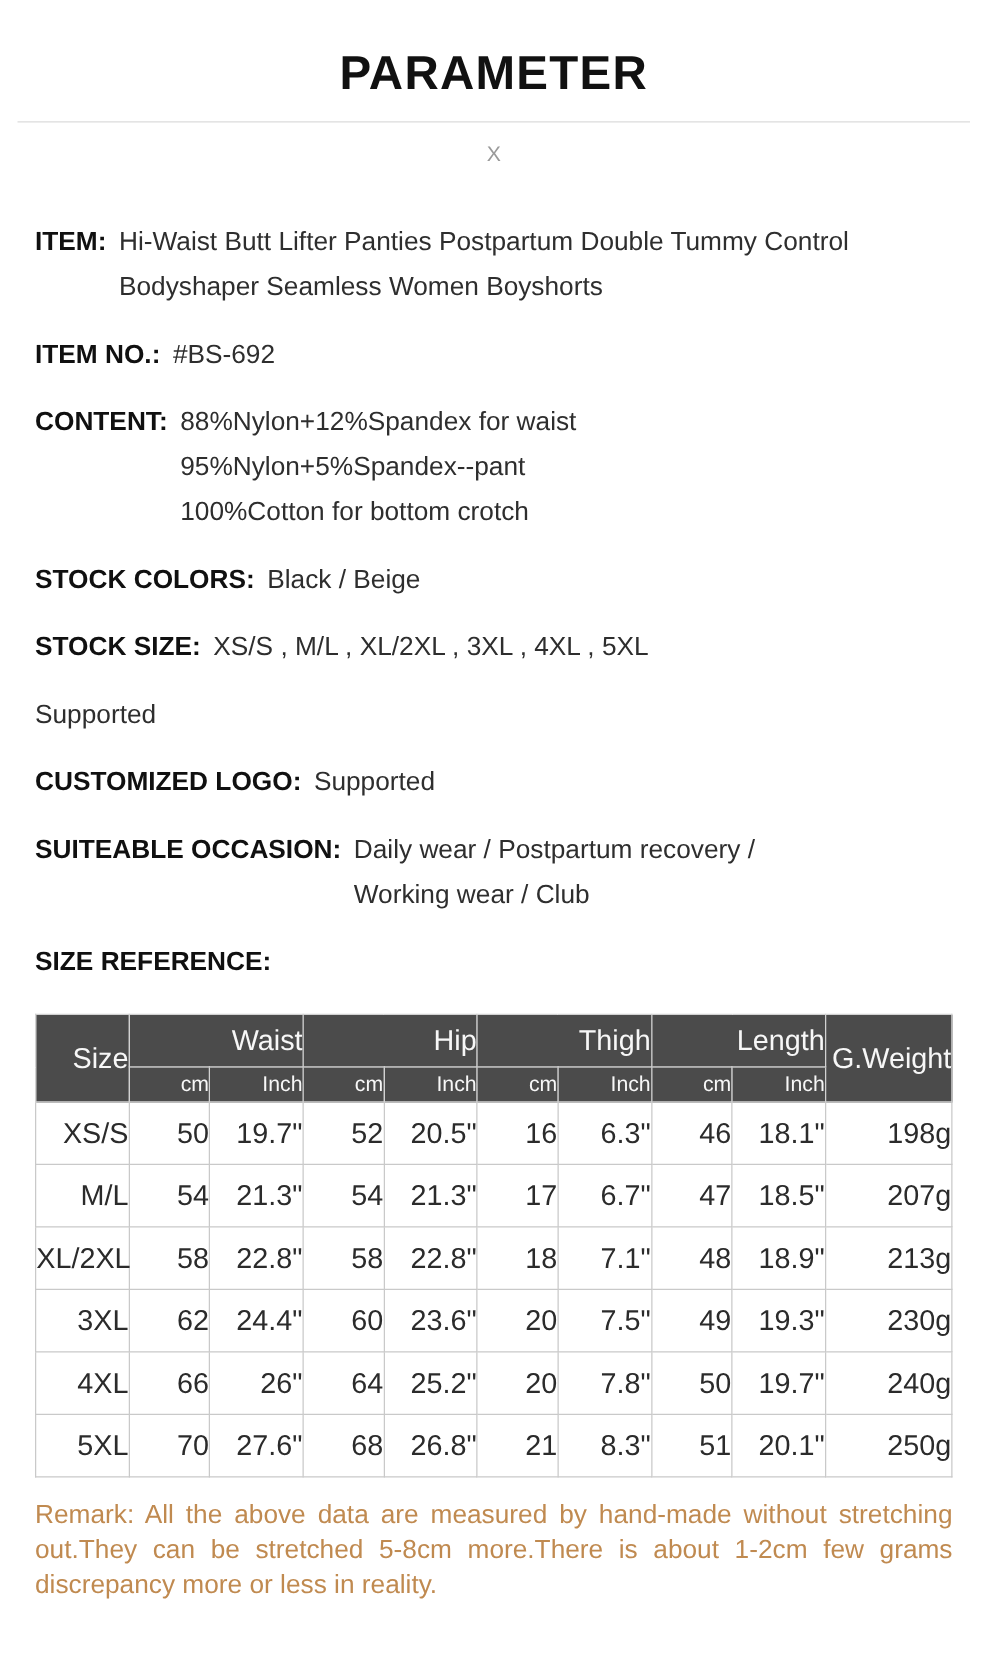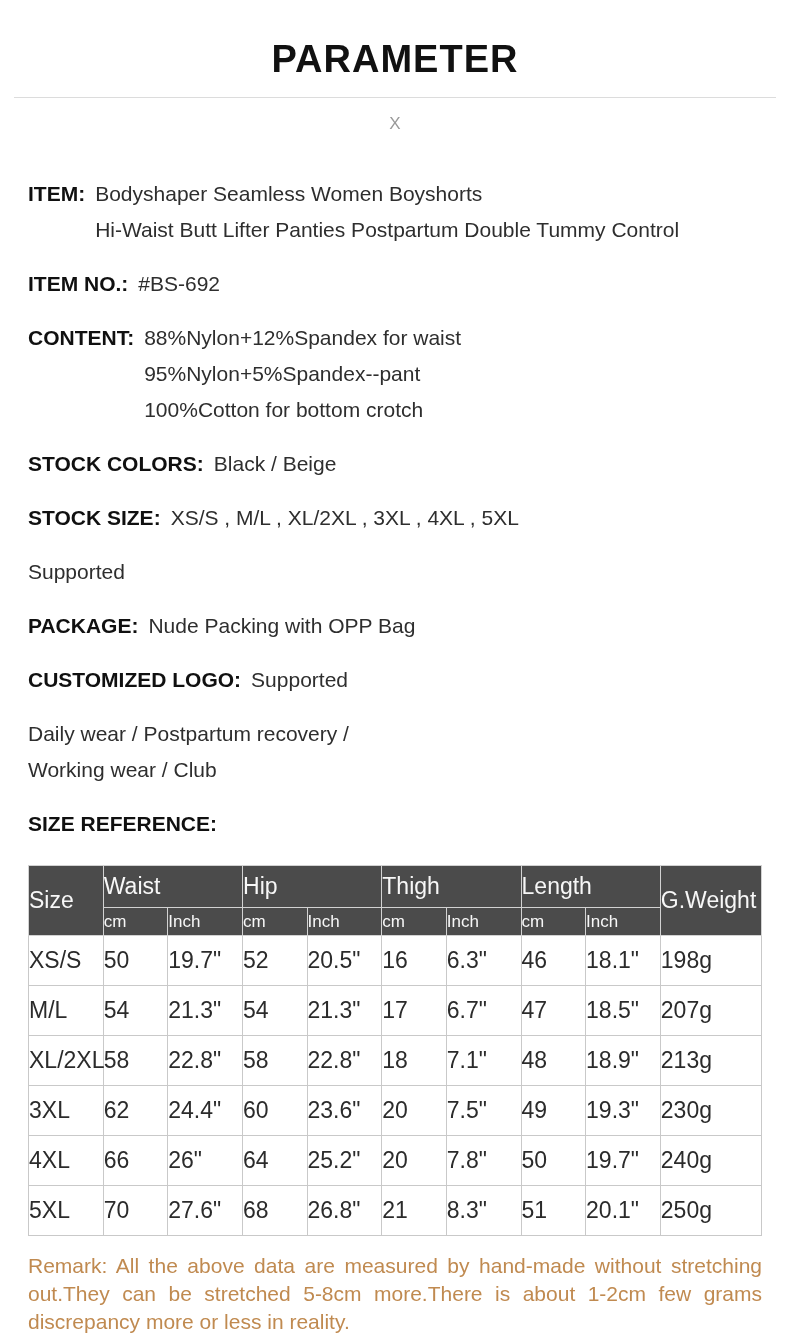"Bodyshaper Seamless Women Boyshorts" div.detail-line { order: before "Hi-Waist Butt Lifter Panties Postpartum" -> after "Hi-Waist Butt Lifter Panties Postpartum" }
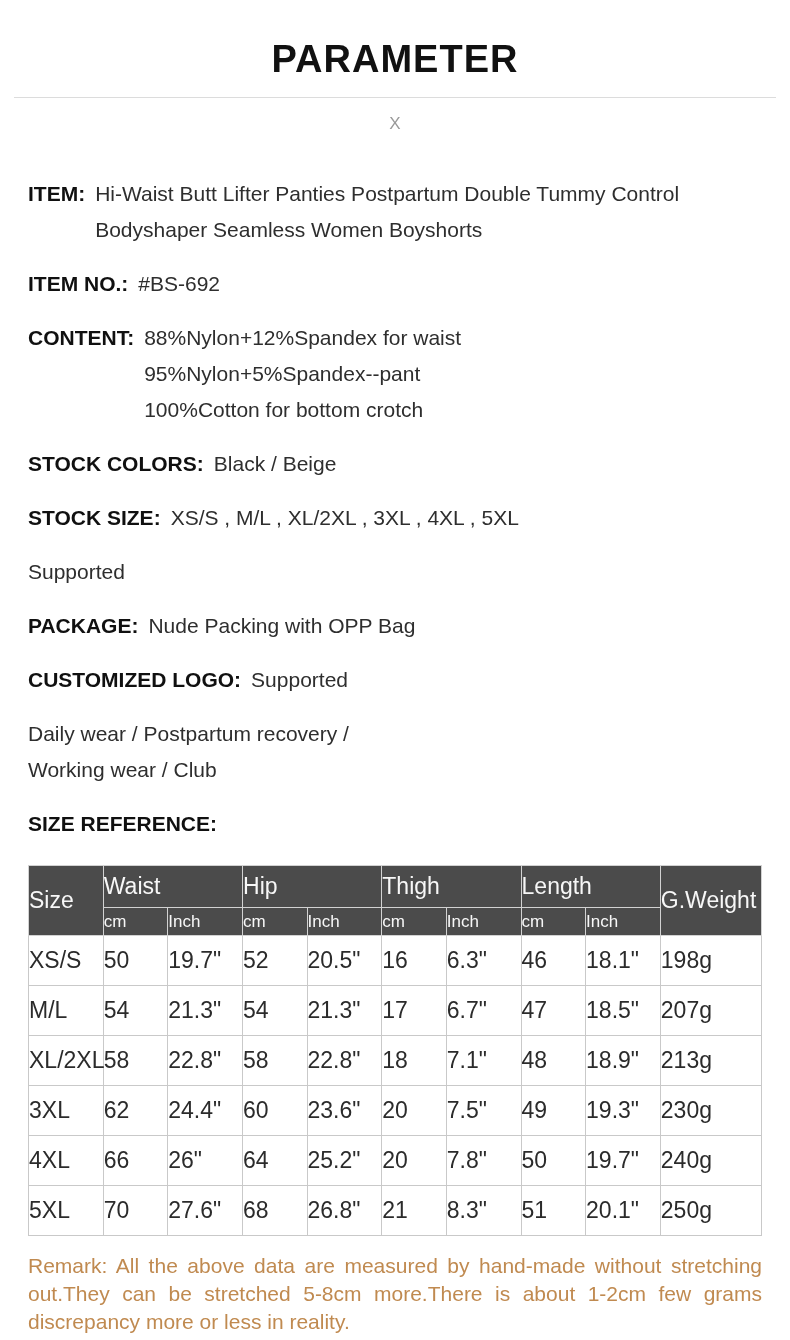"PACKAGE:" div.detail-row { html: <div> <span>PACKAGE:</span> <div> <div>Nude Packing with OPP Bag</div> </div> </div> -> none }
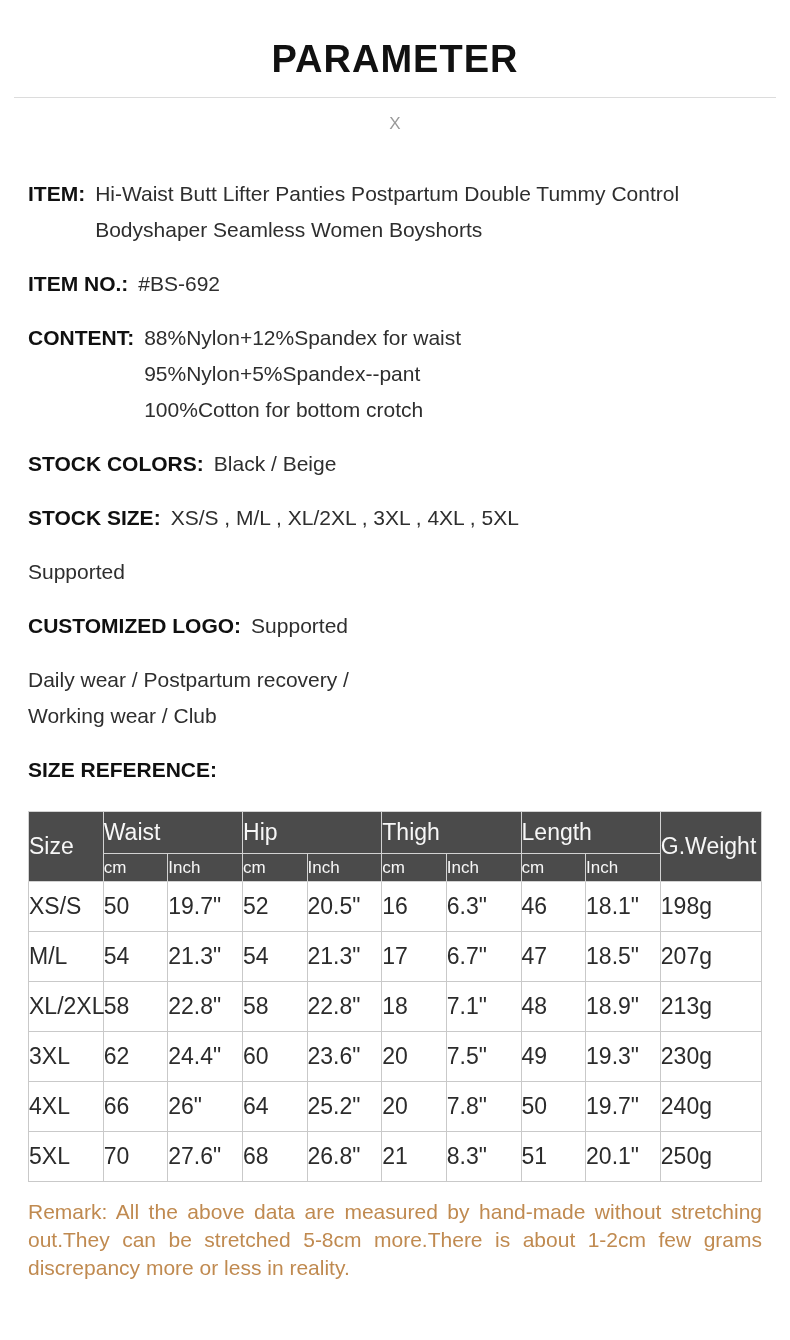"SUITEABLE OCCASION:" span.detail-label { html: none -> <span>SUITEABLE OCCASION:</span> }
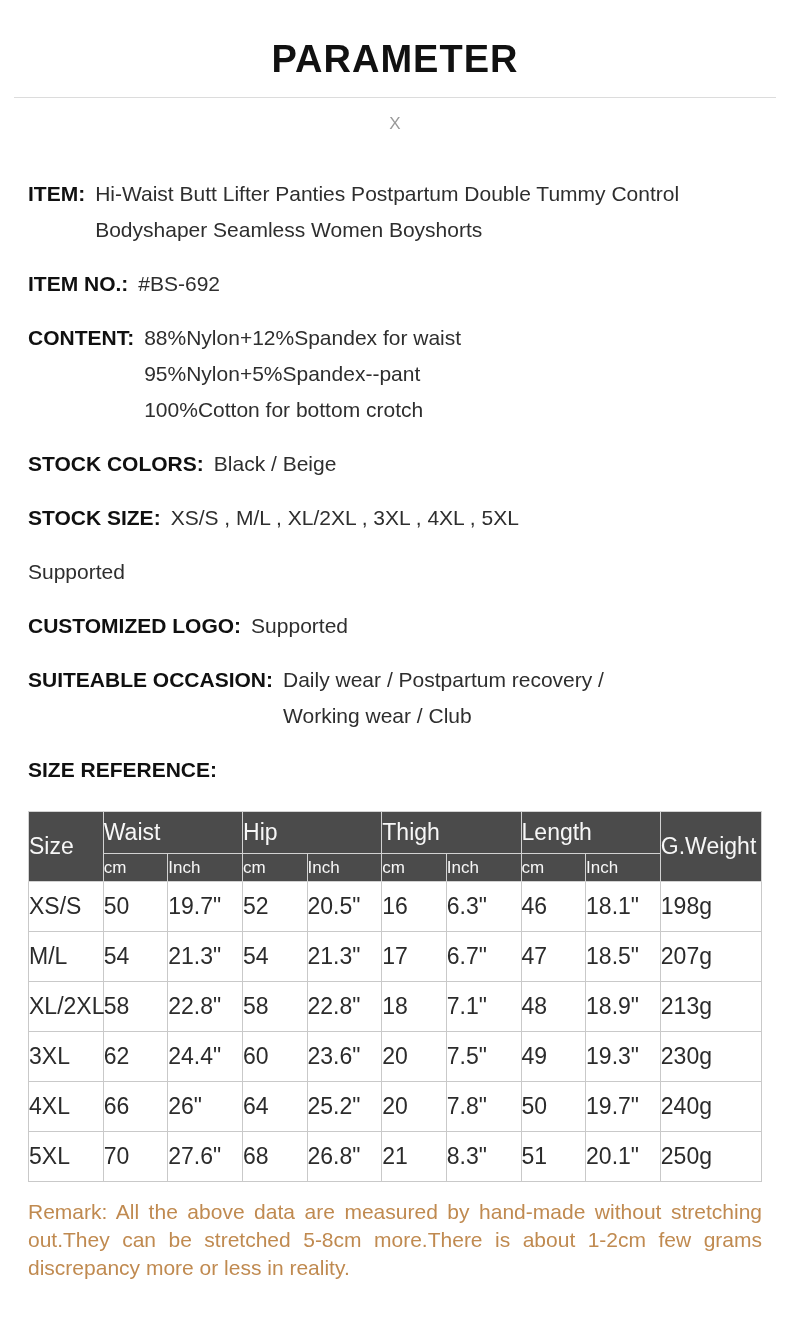"Size" .size-table { text-align: left -> right }
